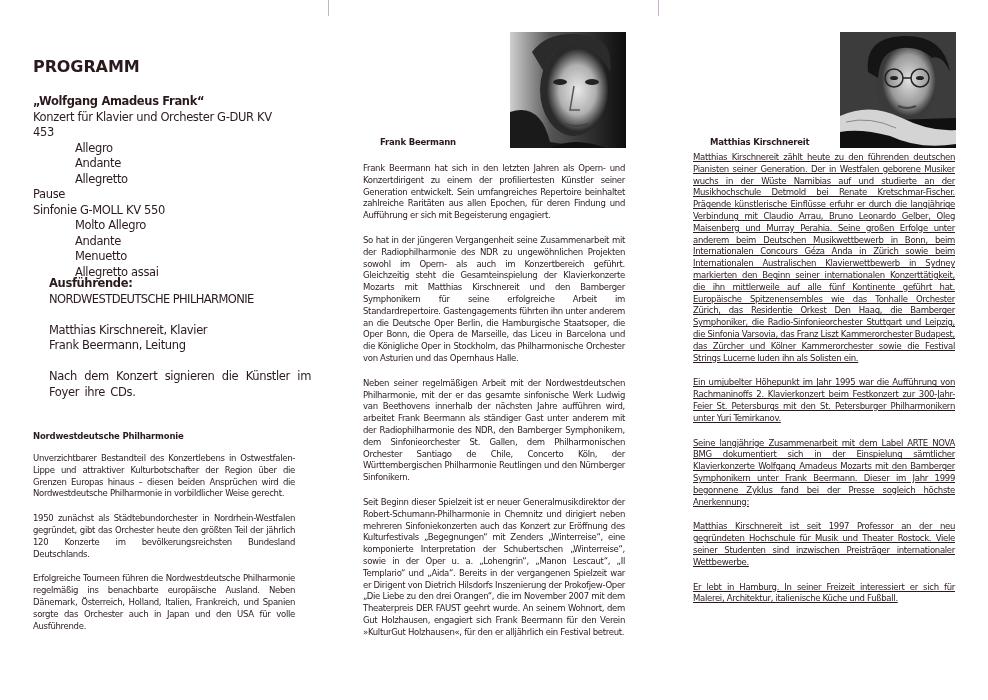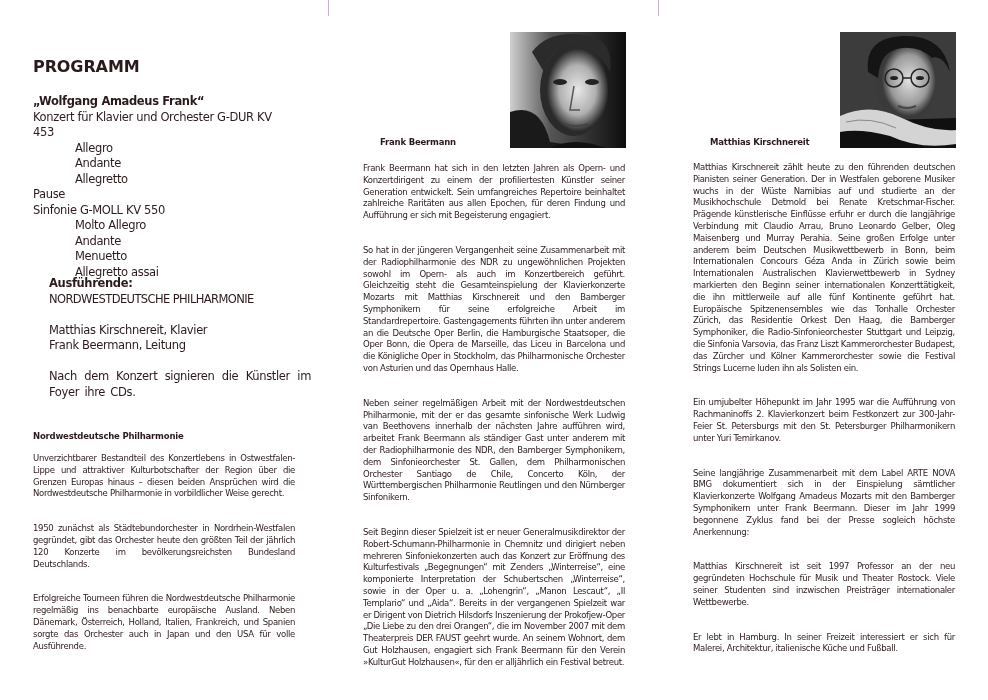"Matthias Kirschnereit zählt heute zu" .col3 .bio { text-decoration: none -> underline; top: 162px -> 152px }
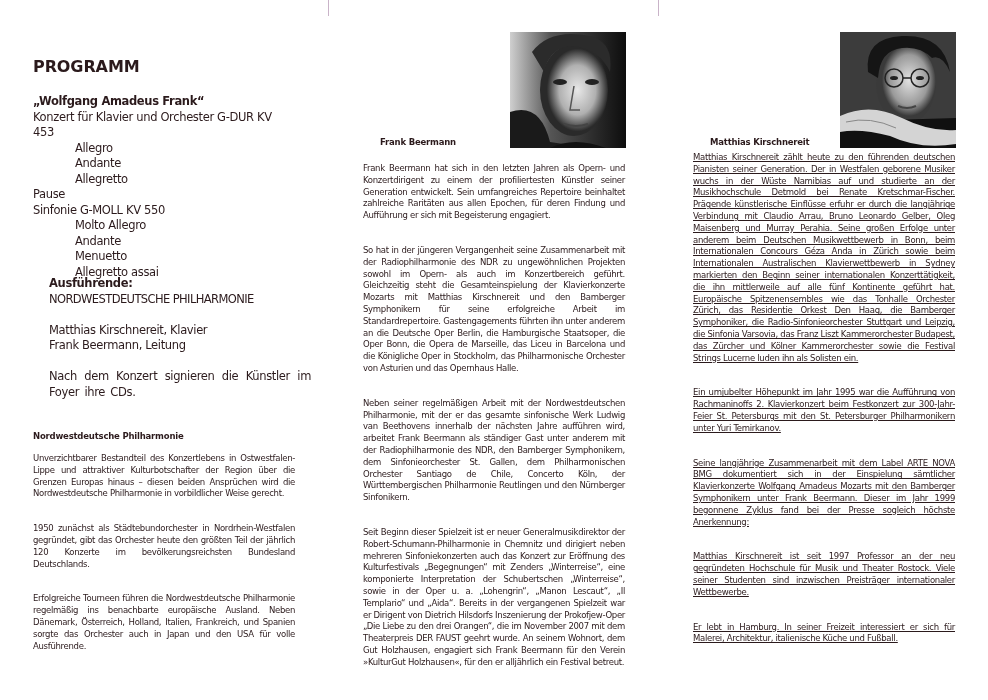"So hat in der jüngeren" .body-text + .body-text { margin-top: 23px -> 13px }
